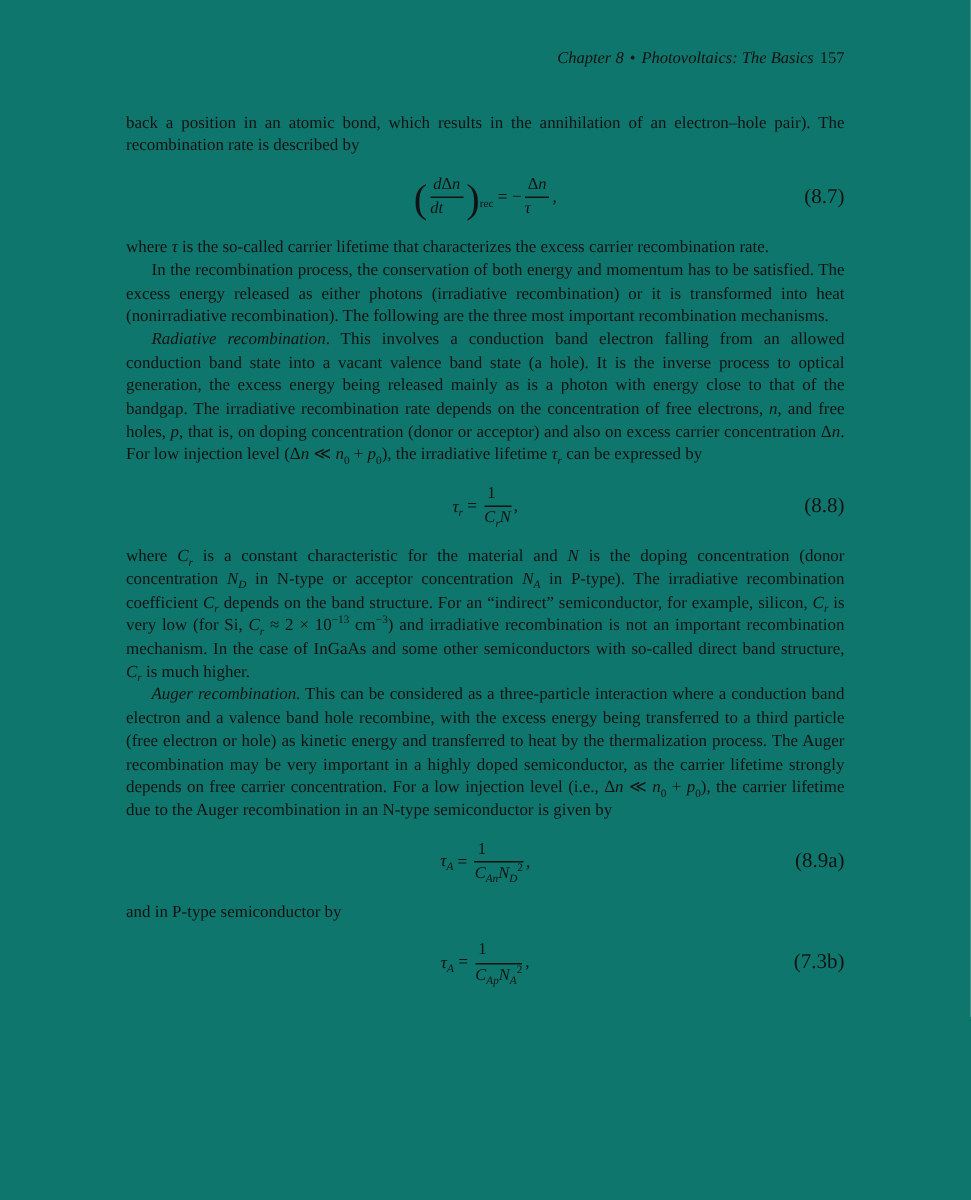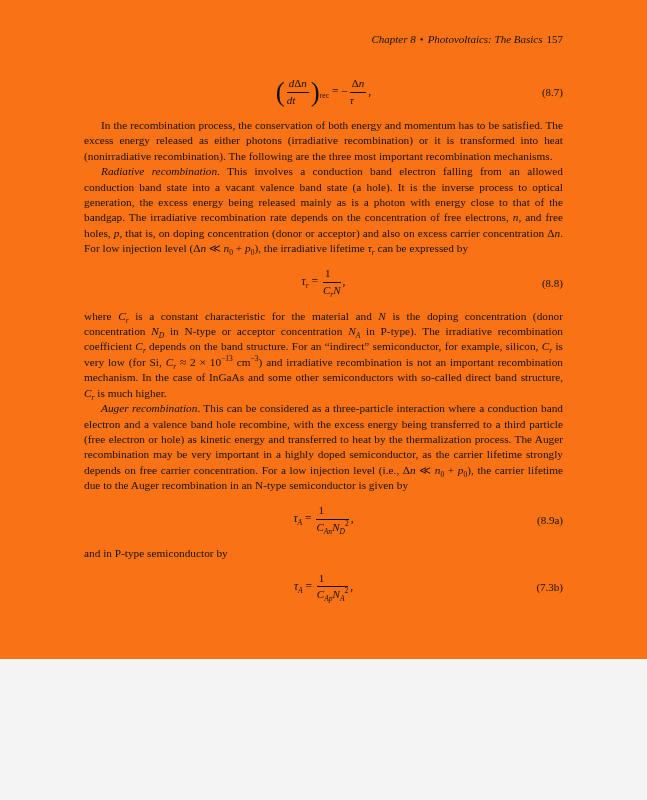"Chapter 8 • Photovoltaics: The" .page { background: #f97316 -> #0f766e; height: 659px -> 800px }
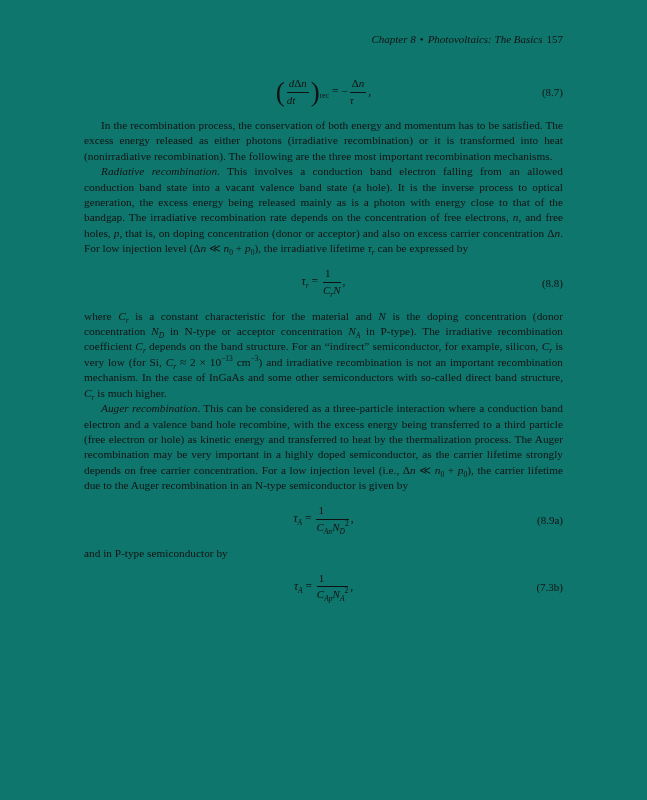"back a position in an" p.body-par { html: none -> <p>back a position in an atomic bond, which results in the annihilation of an electron–hole pair). The recombination rate is described by</p> }
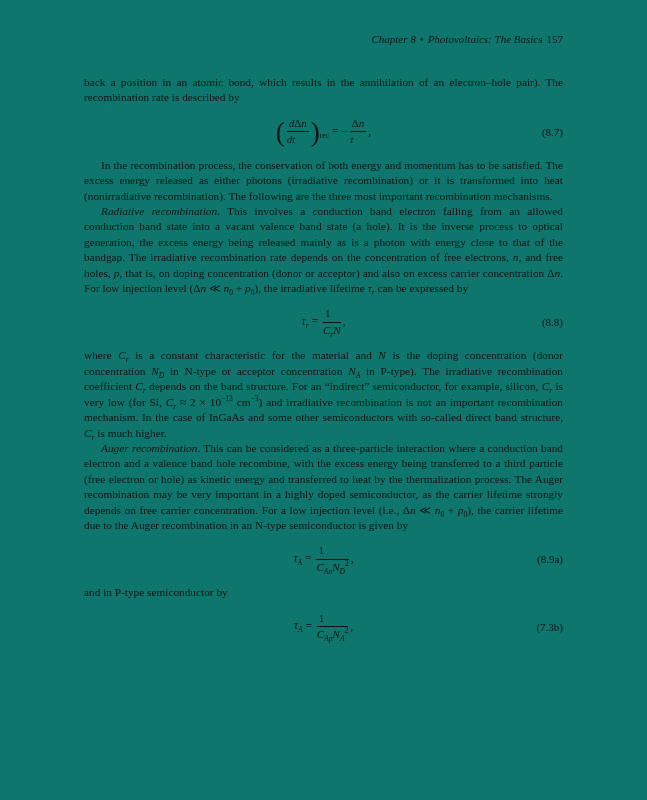"(8.7)" .eq-number { font-size: 11px -> 14px }
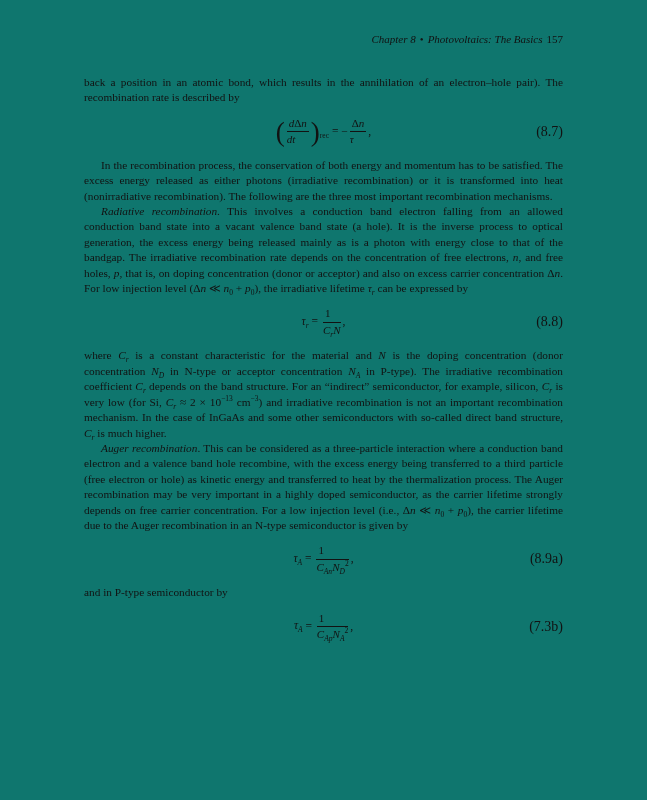"where τ is the so-called" p.body-par { html: none -> <p>where <i>τ</i> is the so-called carrier lifetime that characterizes the excess carrier recombination rate.</p> }
